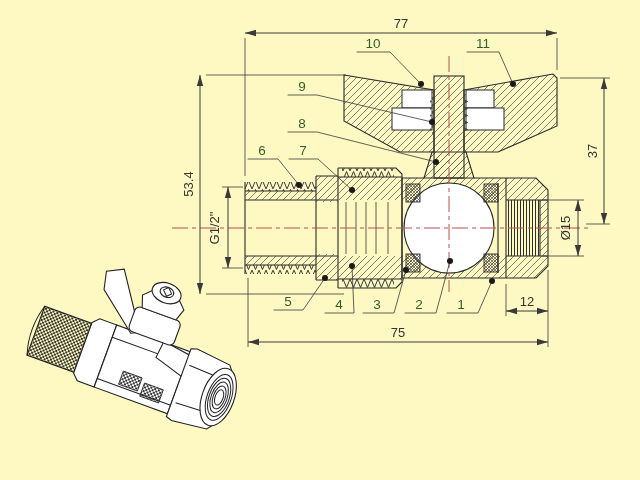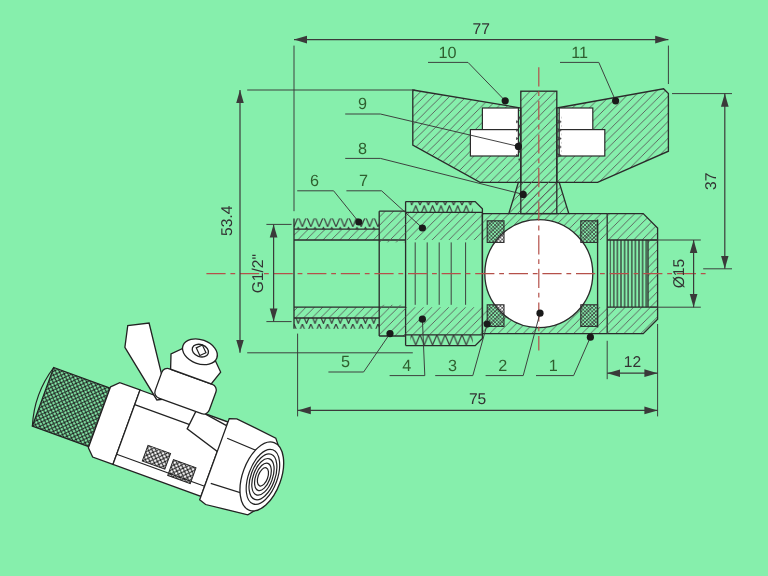"77" .stage { background: #86efac -> #fef9c3 }
